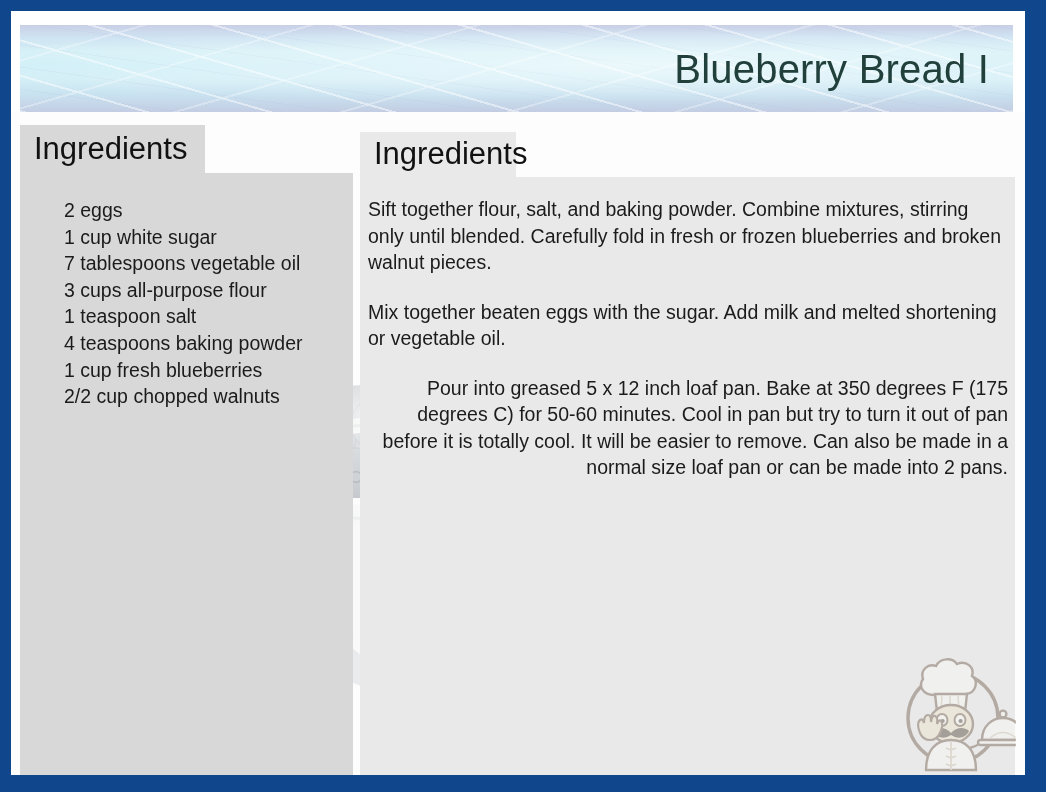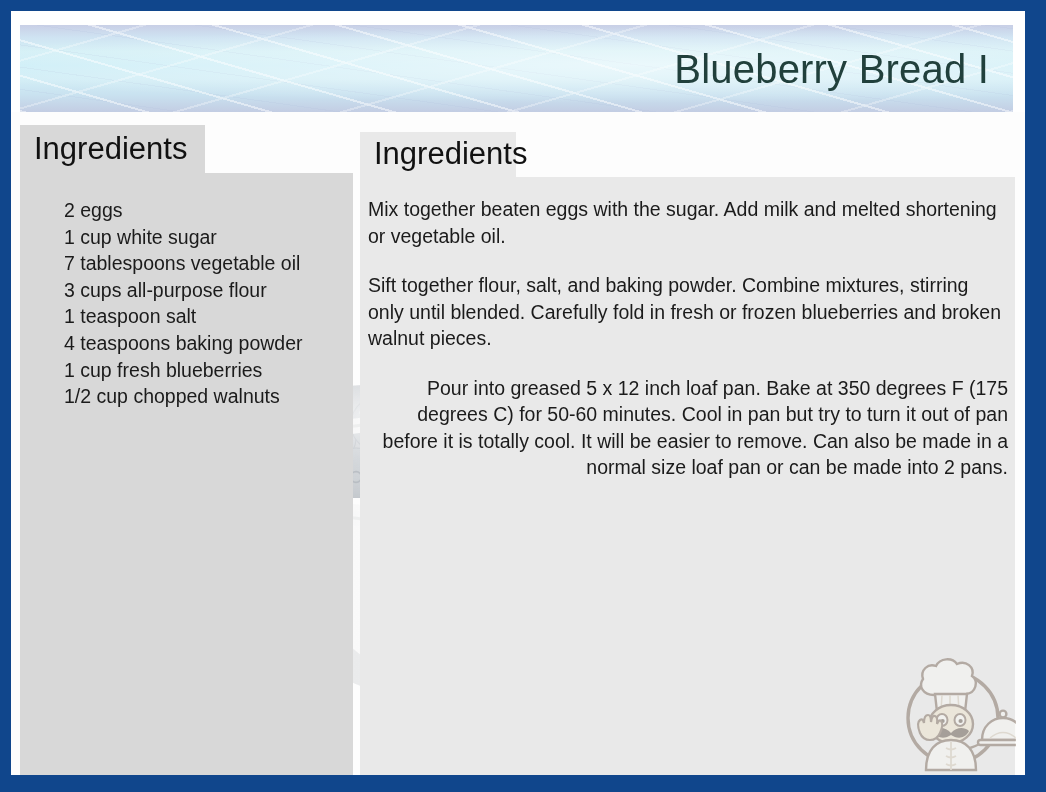"Mix together beaten eggs with" p.direction-para { order: before "Sift together flour, salt, and" -> after "Sift together flour, salt, and" }
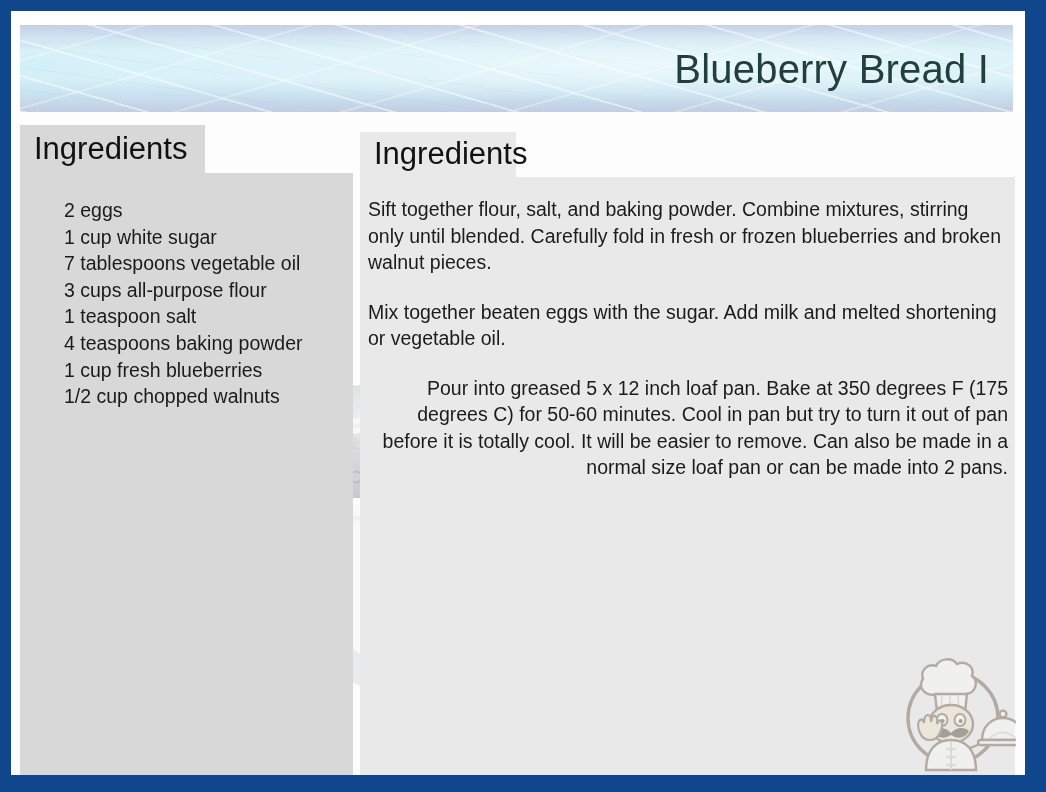"1/2 cup chopped walnuts" div.ingredient-item { text: 1/2 -> 2/2 }
